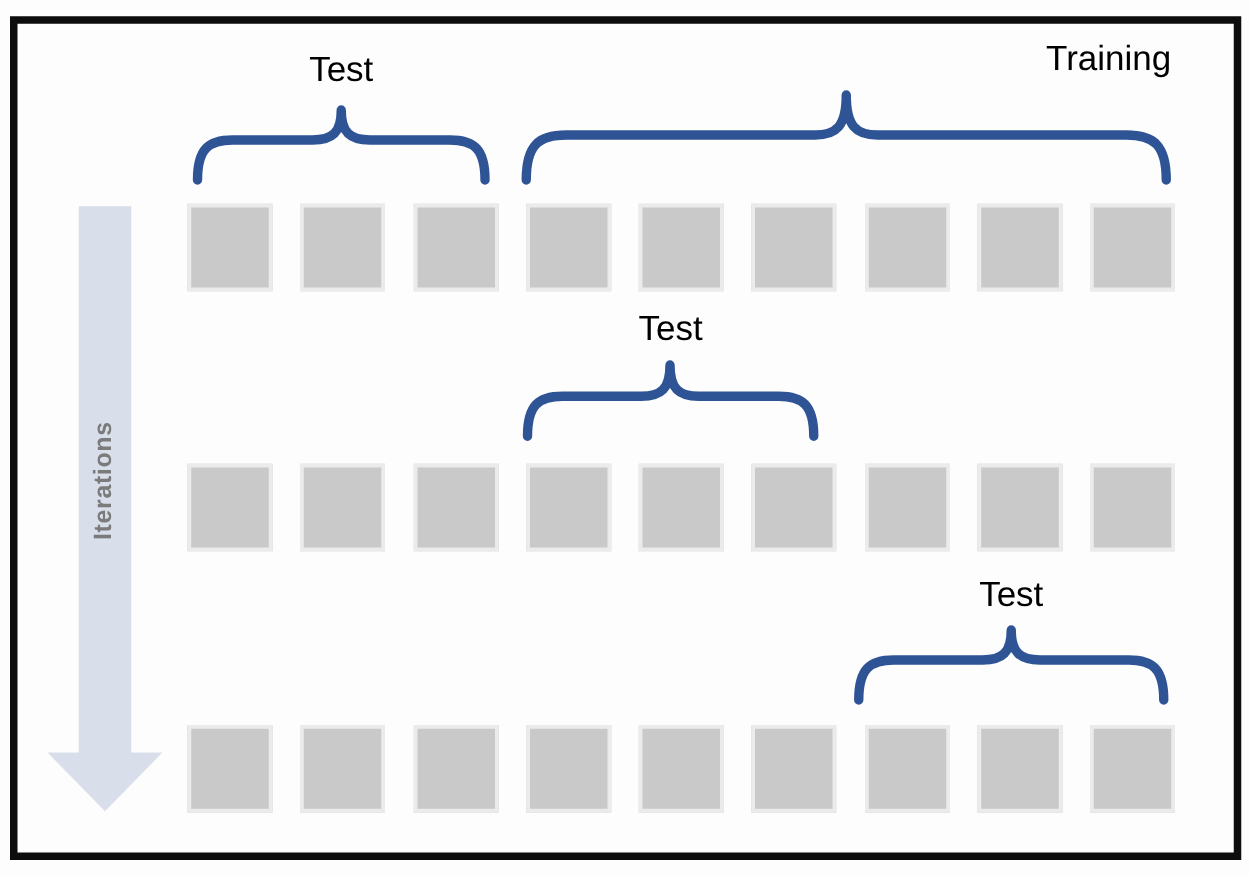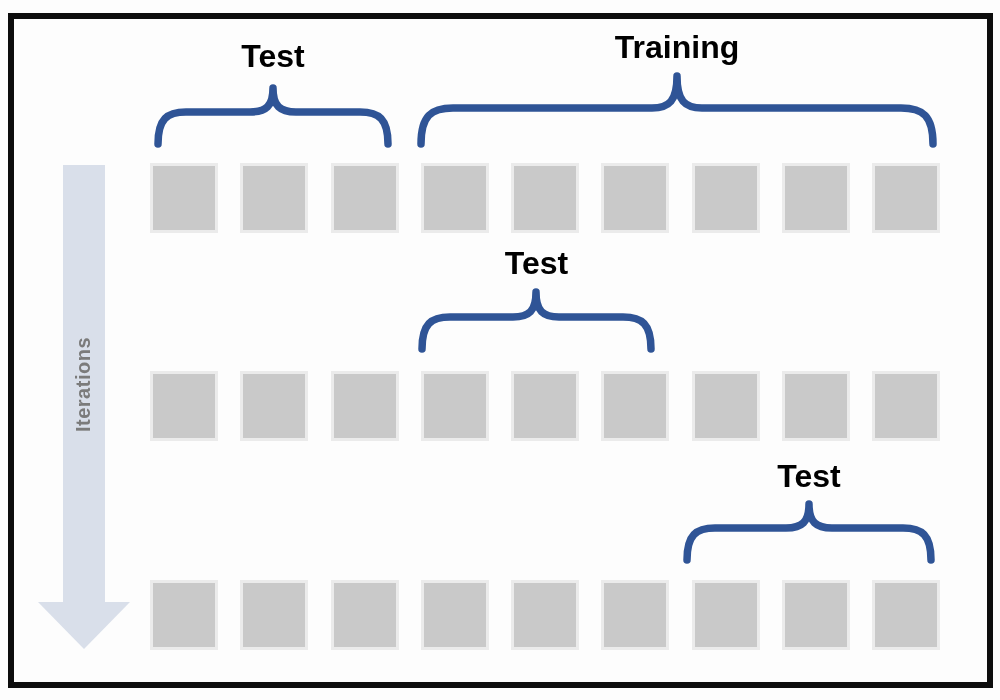"Test" .seg-label { font-size: 32px -> 28px; font-weight: 700 -> 400 }
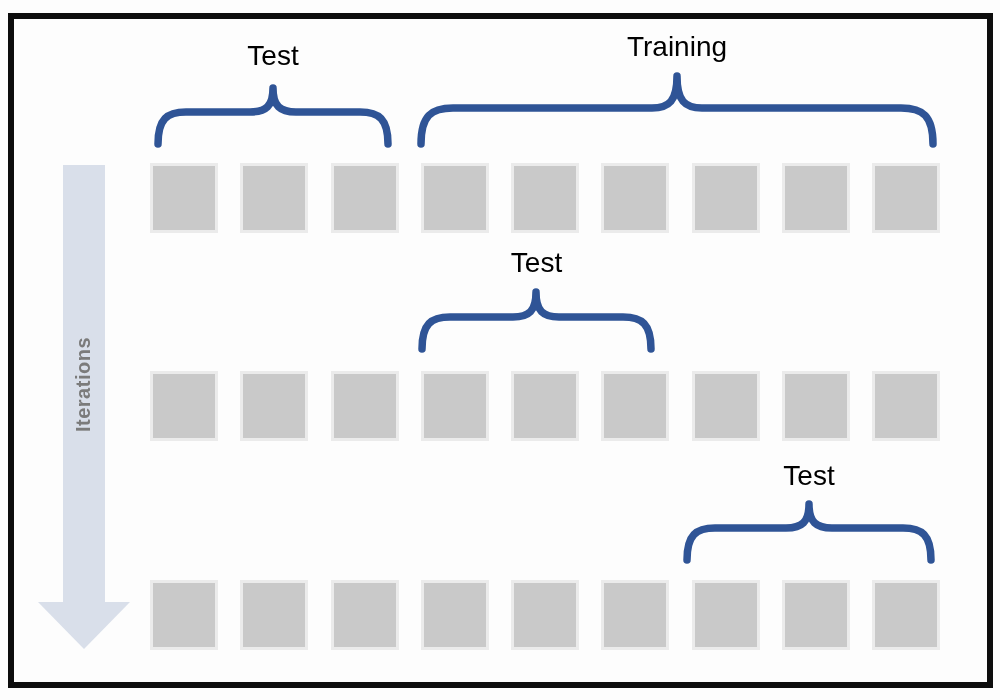"Training" div.seg-label { text-align: none -> right }
